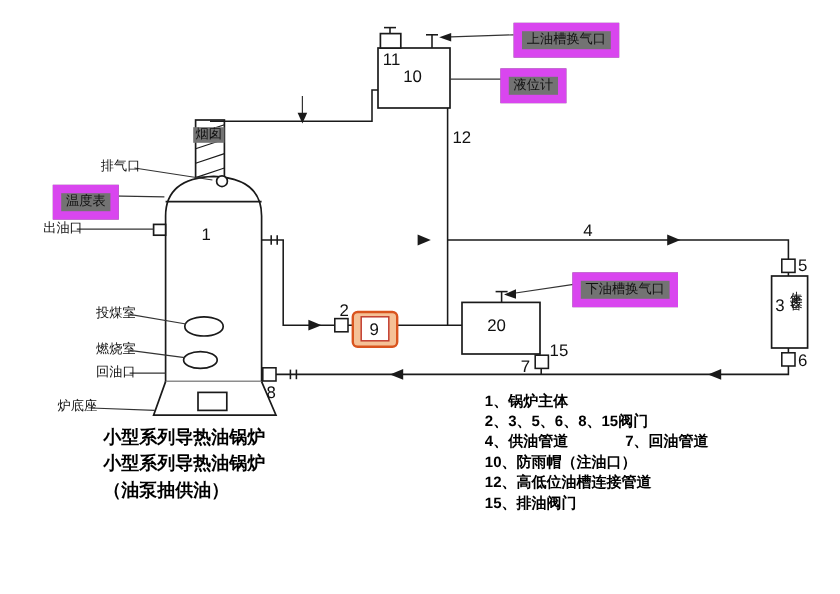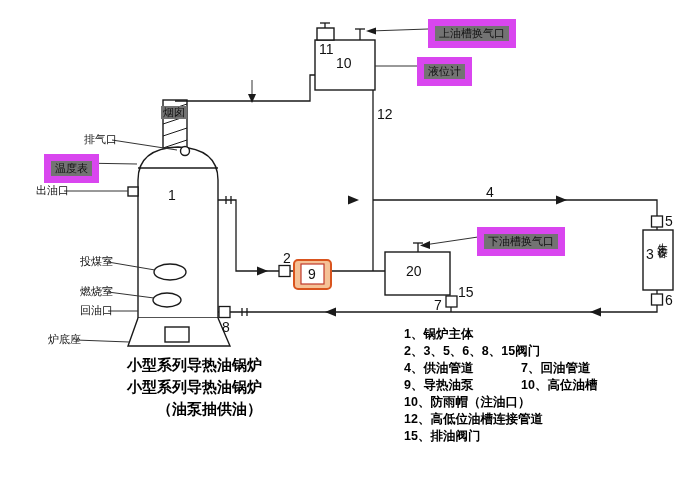"小型系列导热油锅炉" .title { text-align: right -> left }
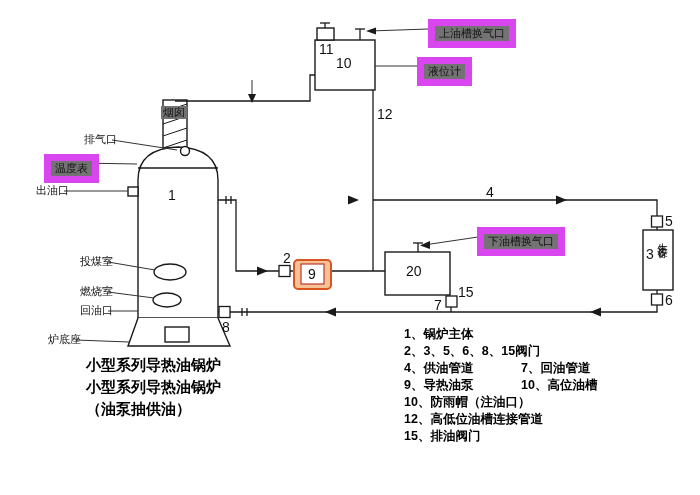"9、导热油泵" div.row { html: <div> <span>9、导热油泵</span> <span>10、高位油槽</span> </div> -> none }
